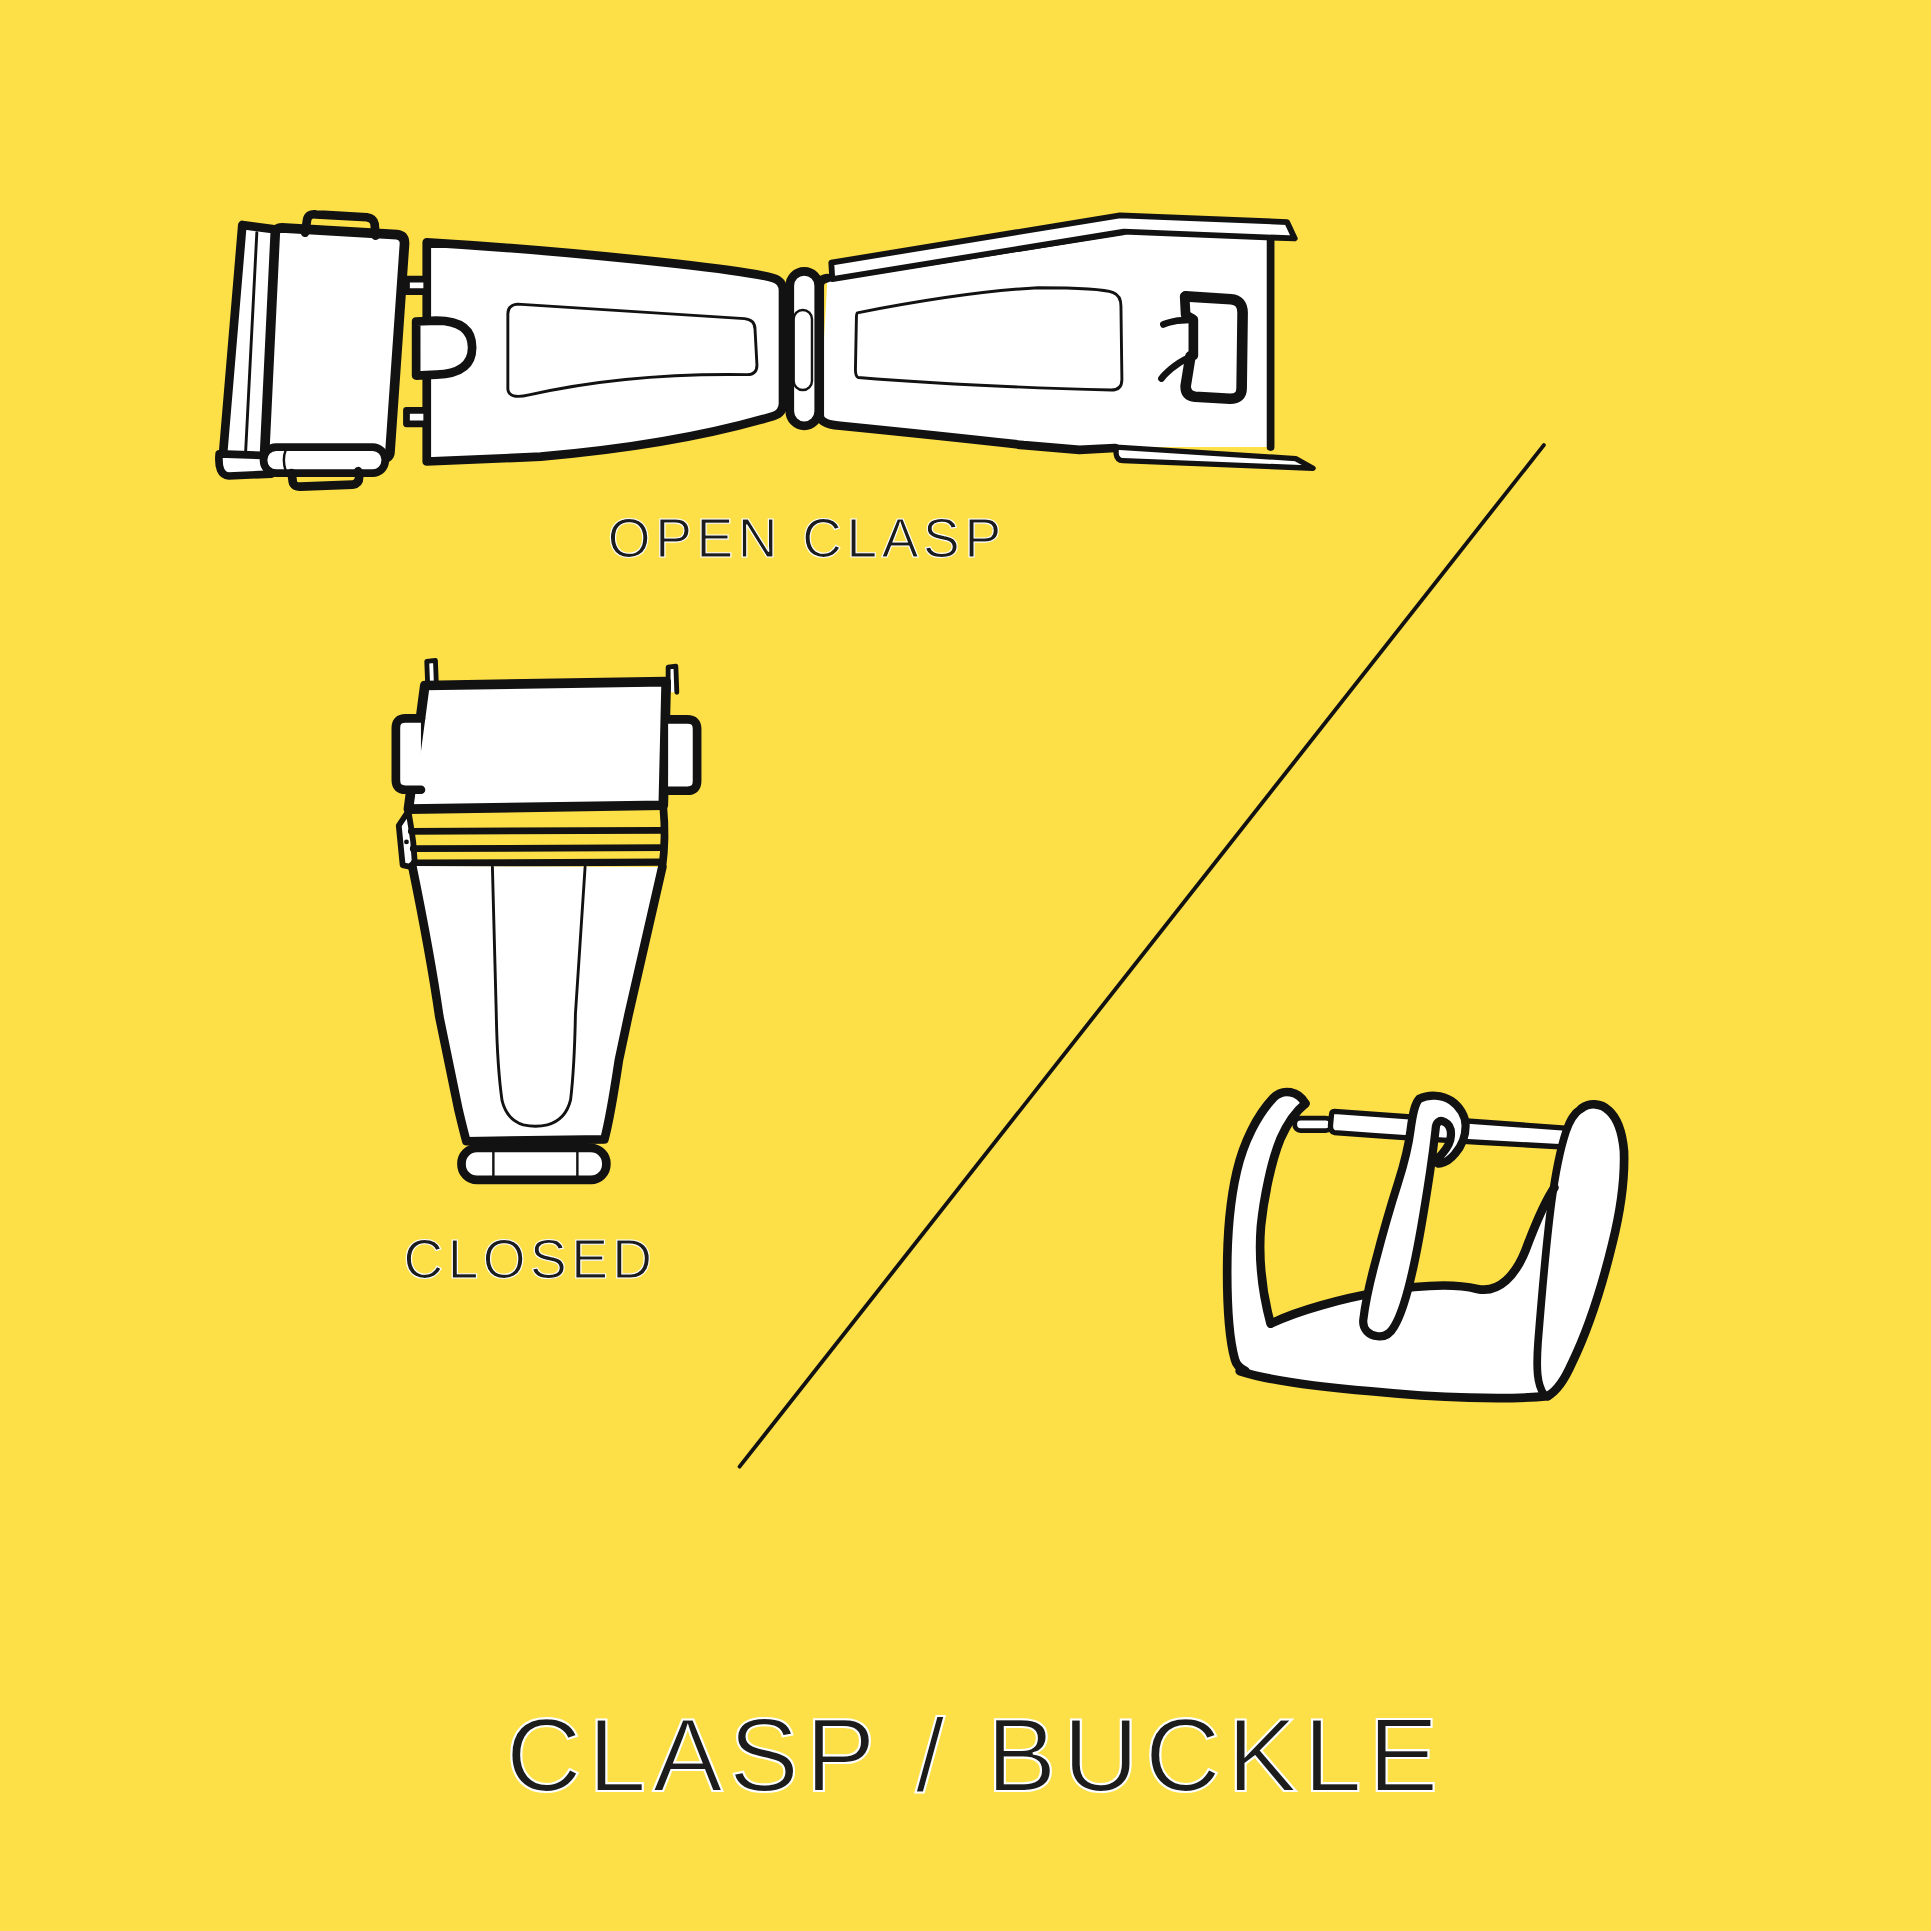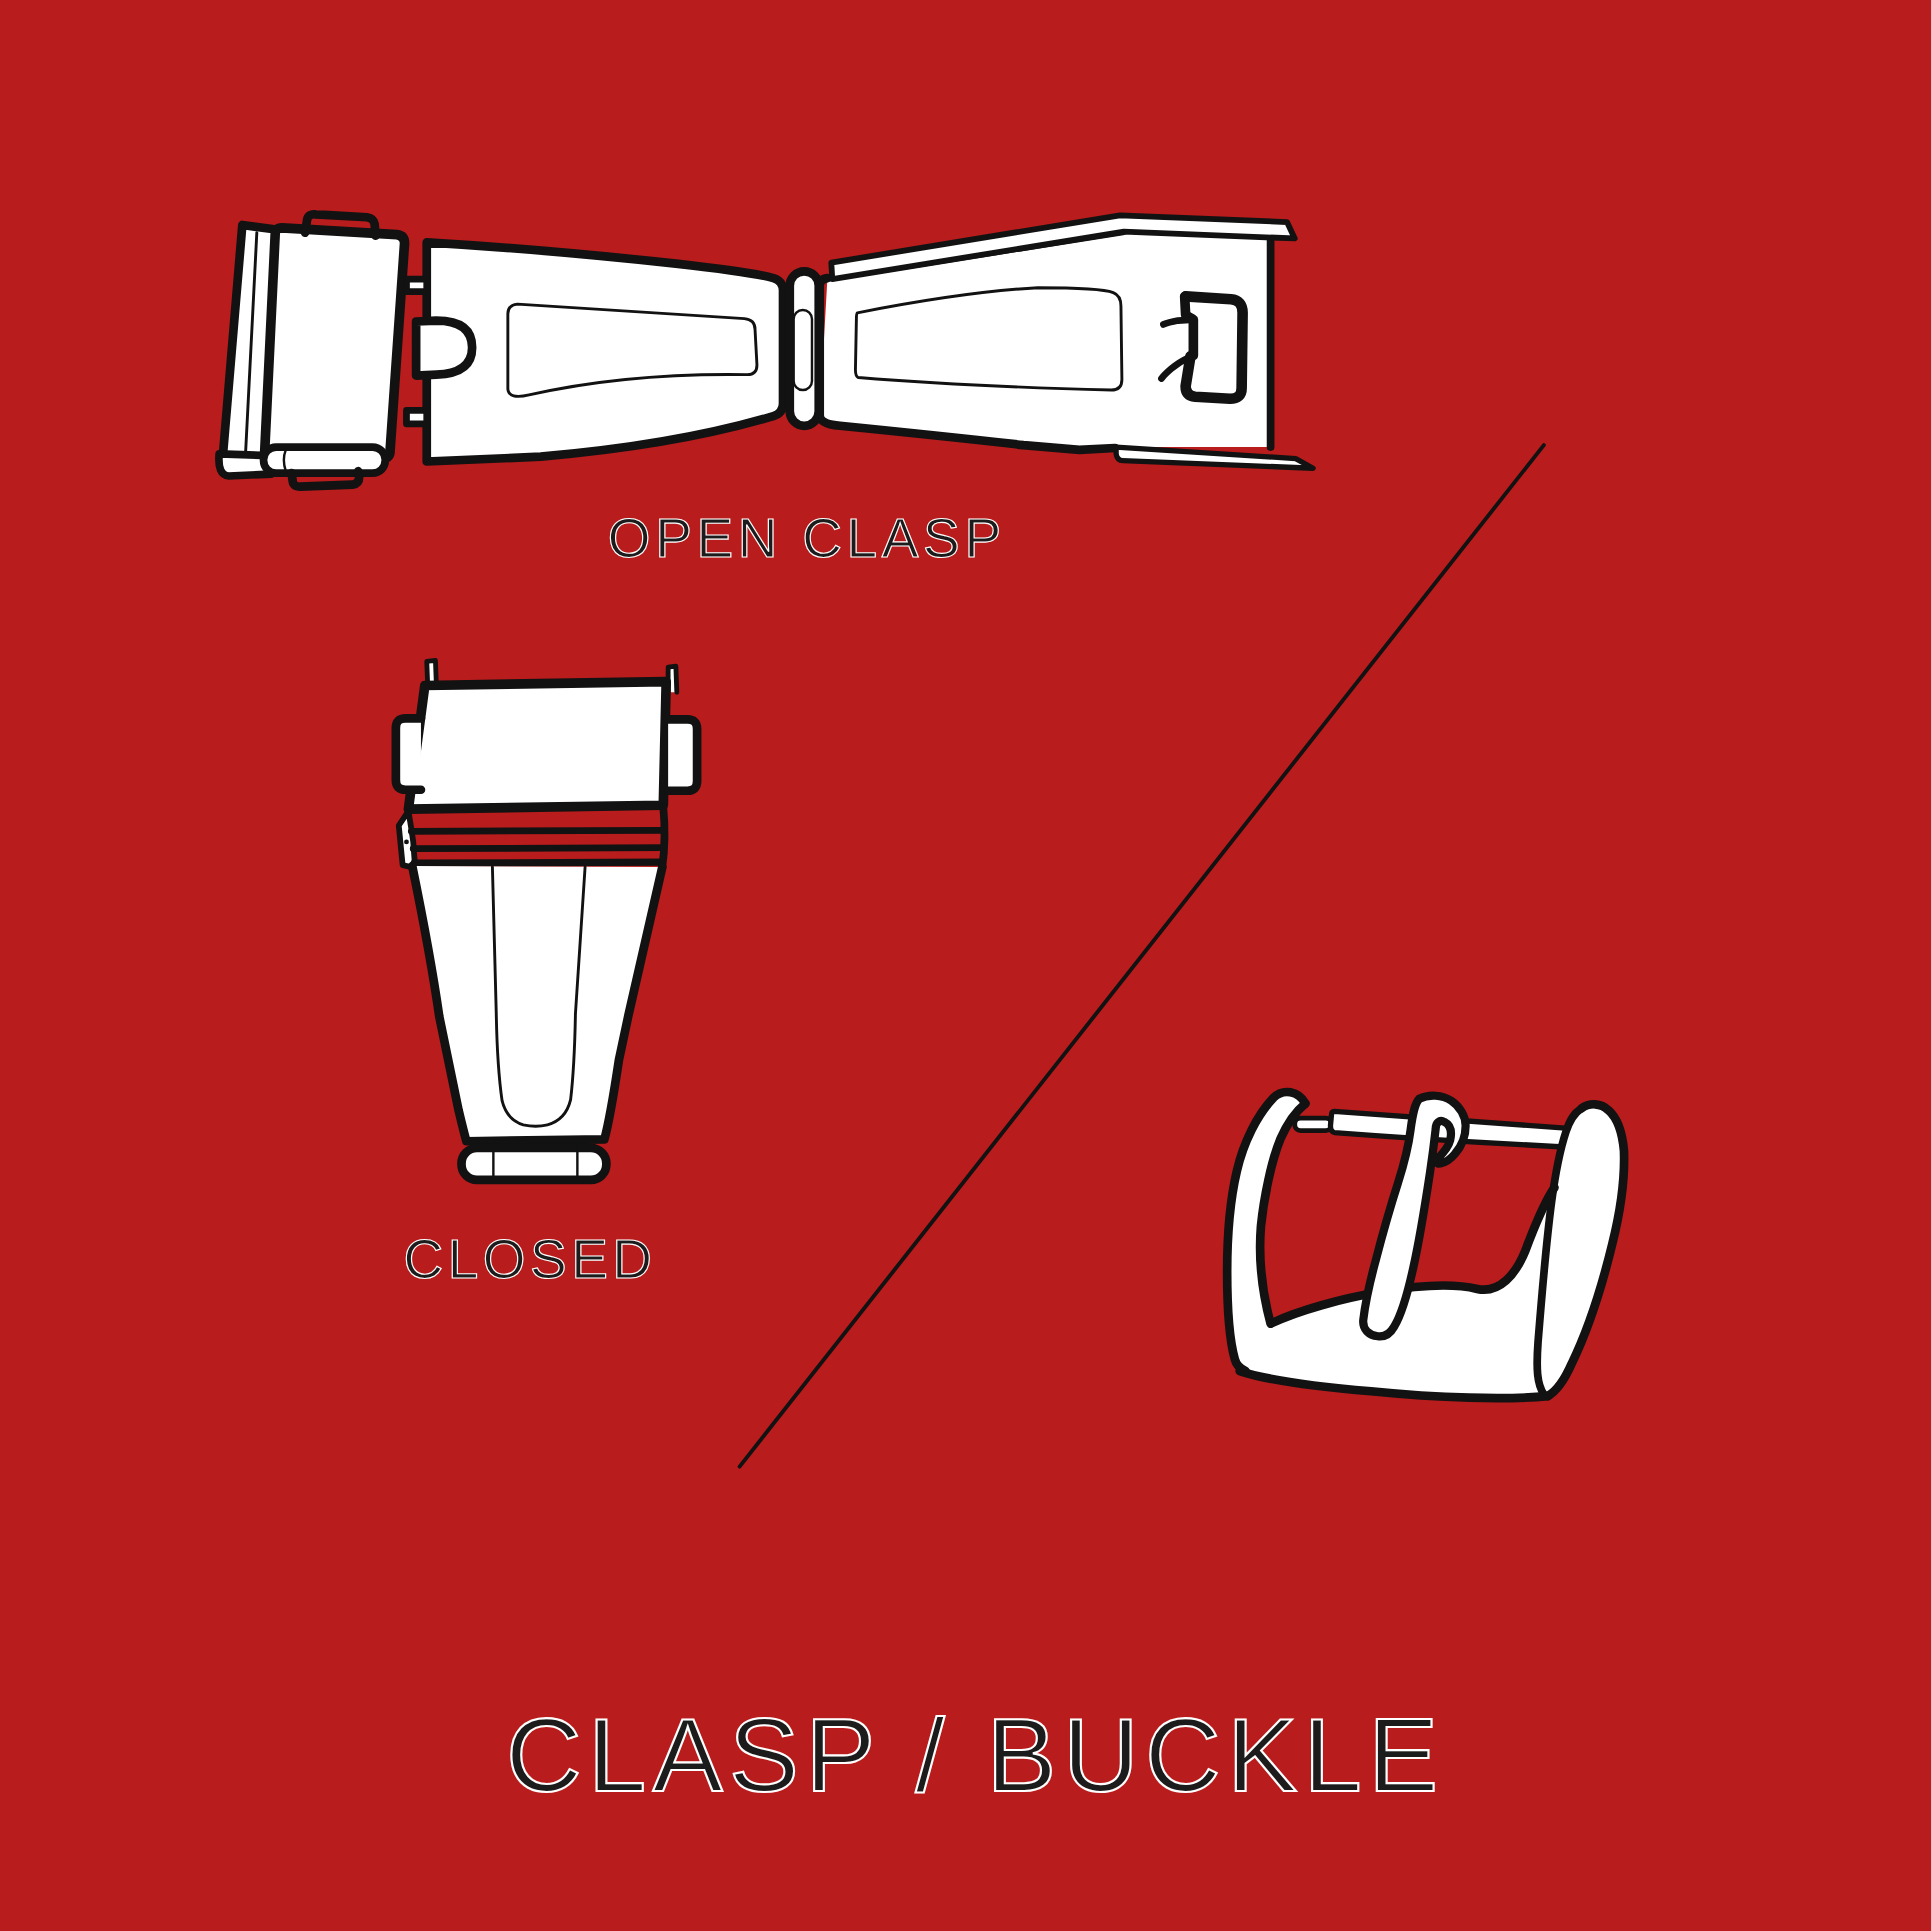"OPEN CLASP" #page { background: #b91c1c -> #fde047 }
